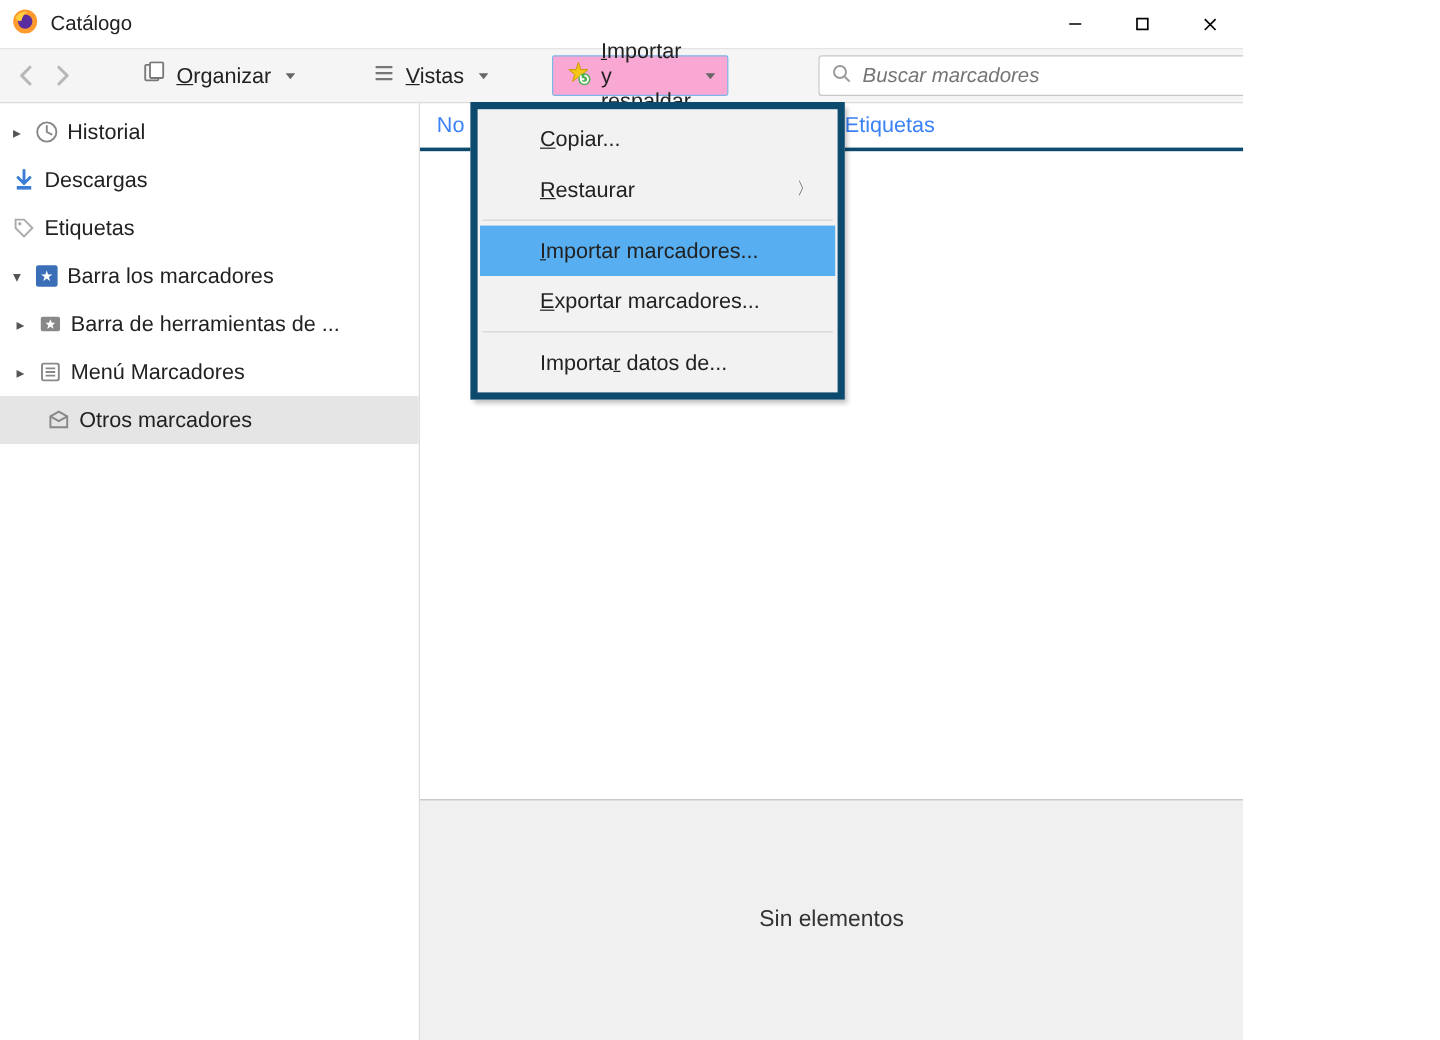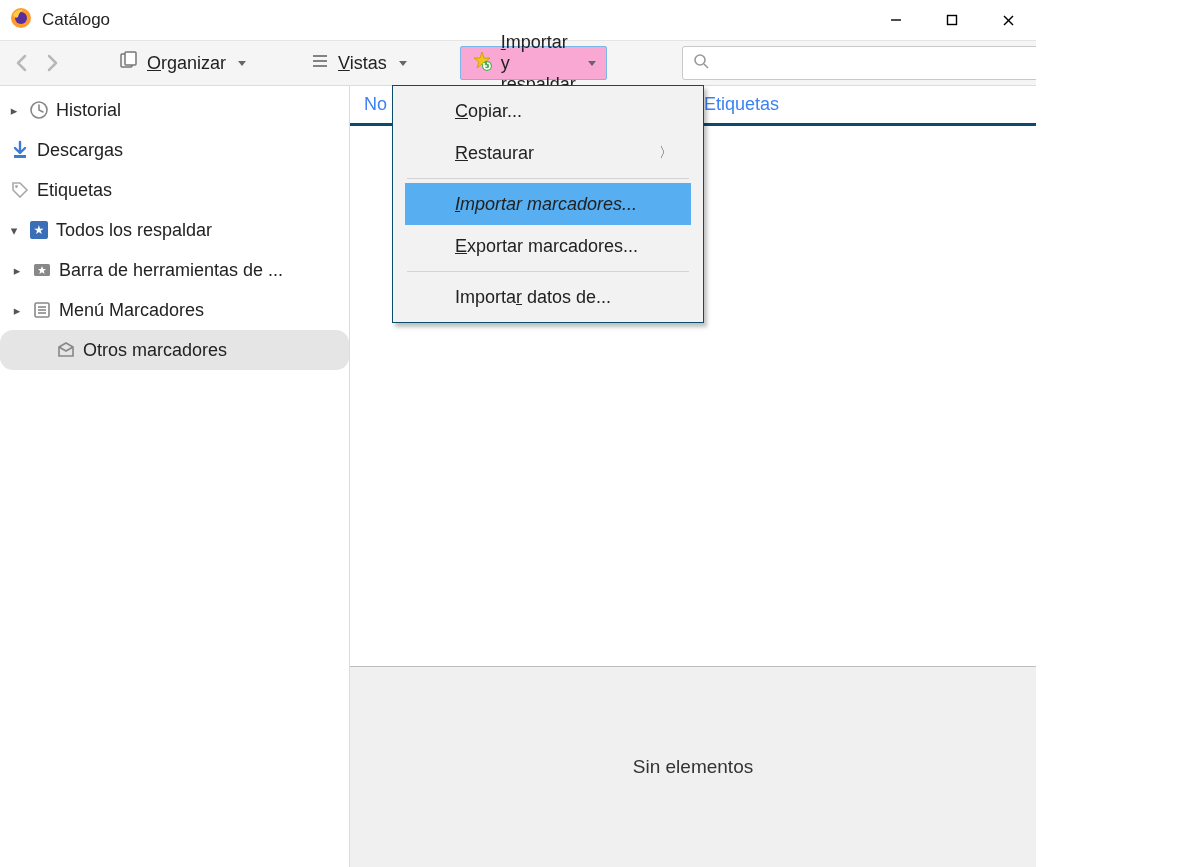"Buscar marcadores" input { html: none -> <input> }
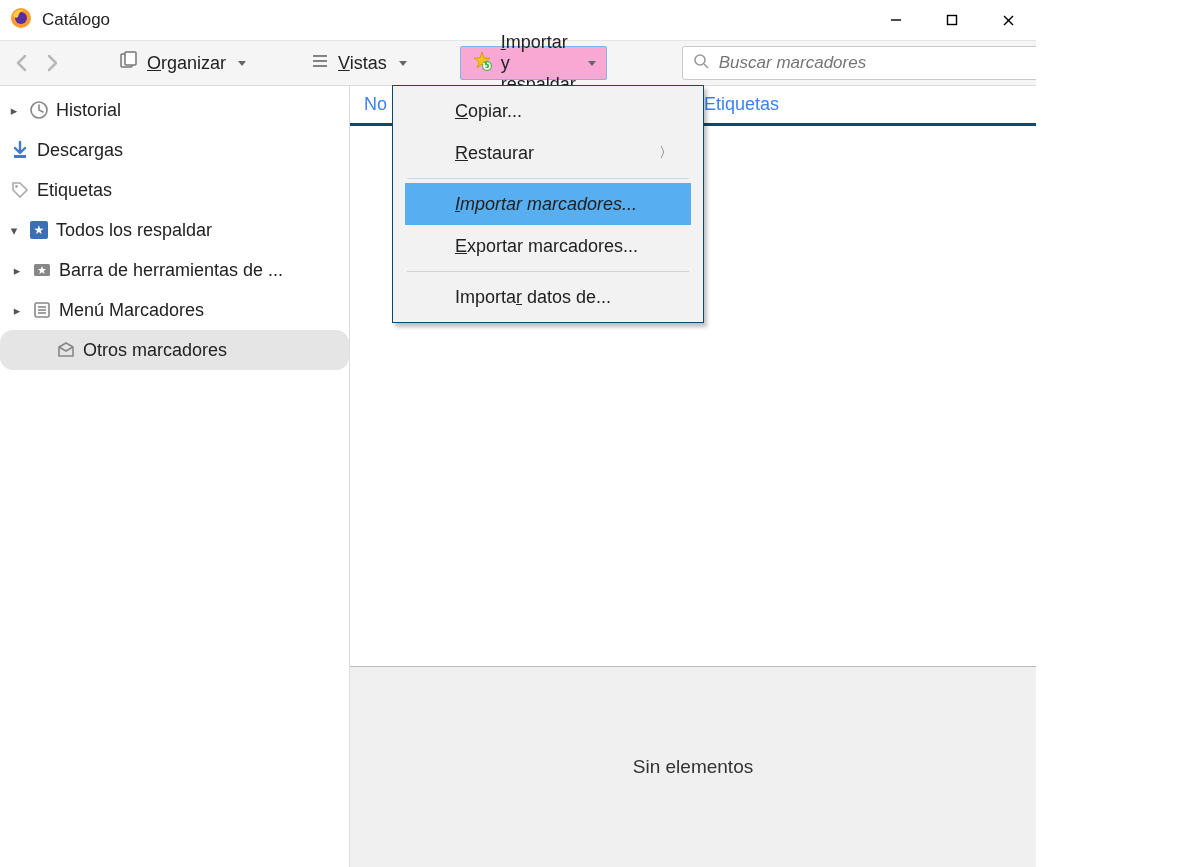"Copiar..." .menu { border: 1px solid #0c4a6e -> 6px solid #0c4a6e; padding: 4px 12px -> 4px 2px }
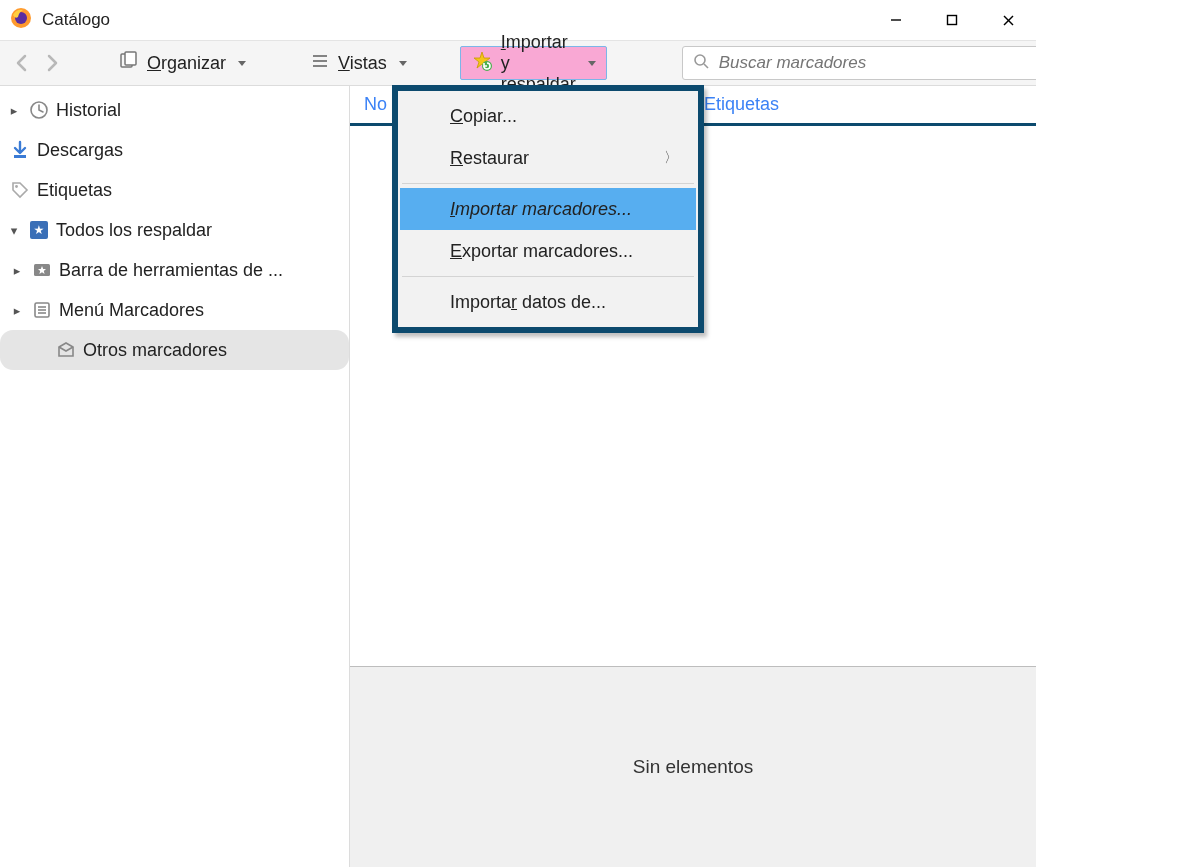"Importar marcadores..." .menu-item.highlight { font-style: italic -> none }
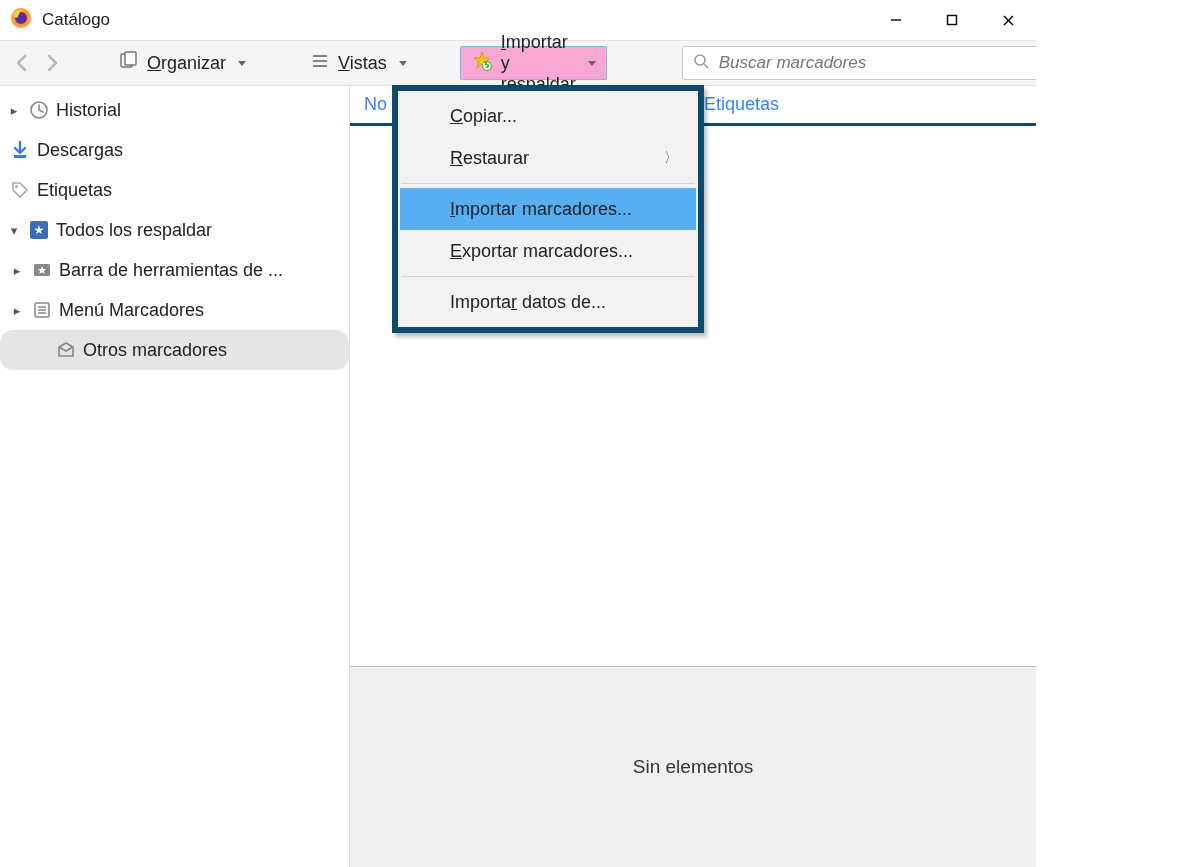"Todos los respaldar" span { text: Todos los respaldar -> Barra los marcadores }
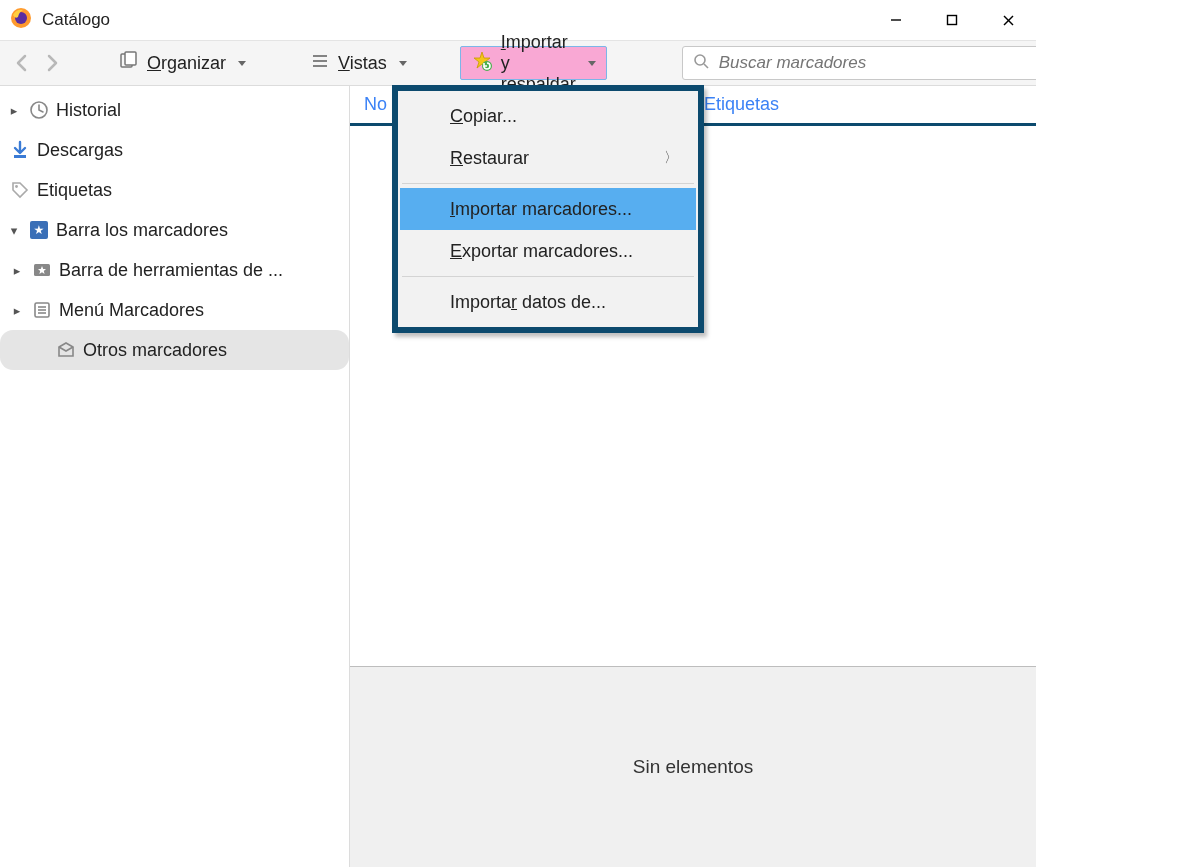"Otros marcadores" .indent-2 { border-radius: 13px -> none; padding-left: 55px -> 38px }
